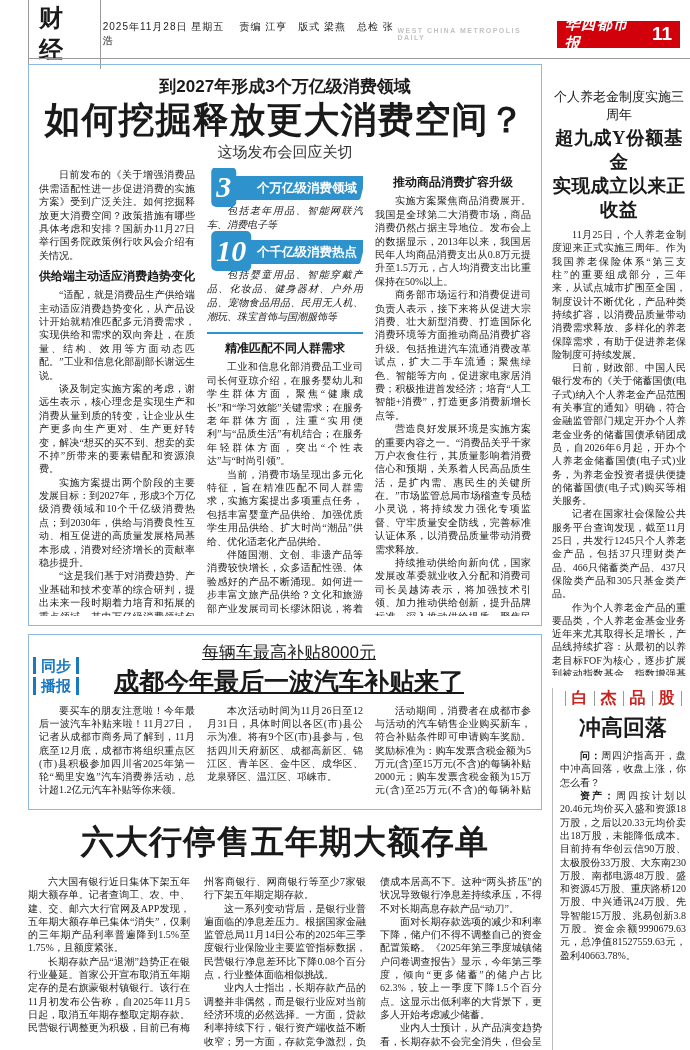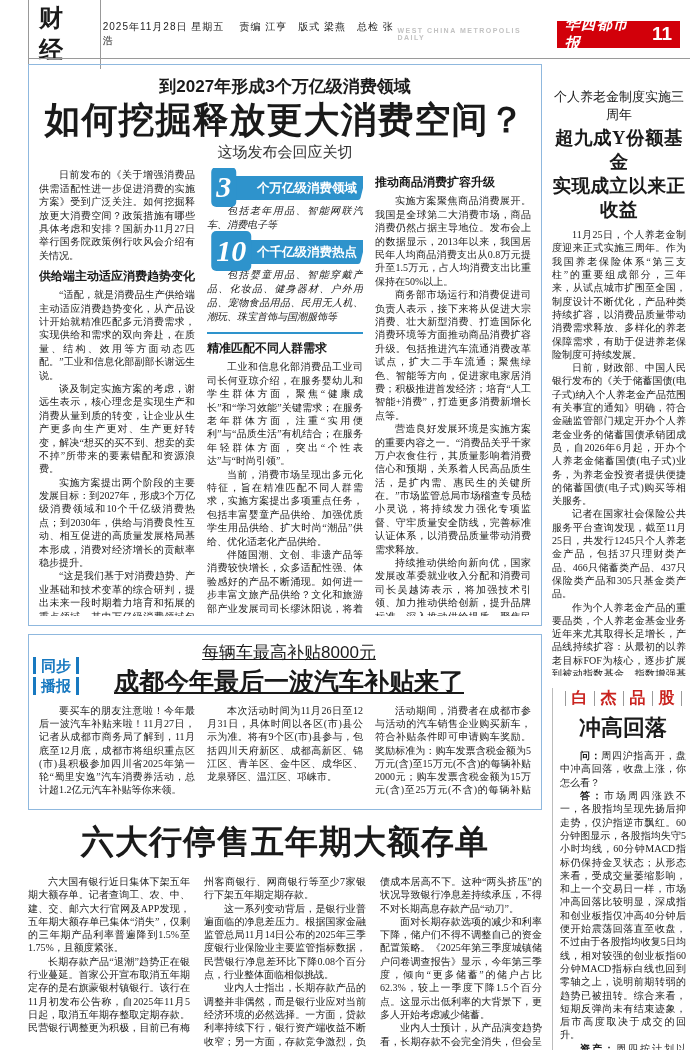"推动商品消费扩容升级" .subhead { text-align: left -> center }
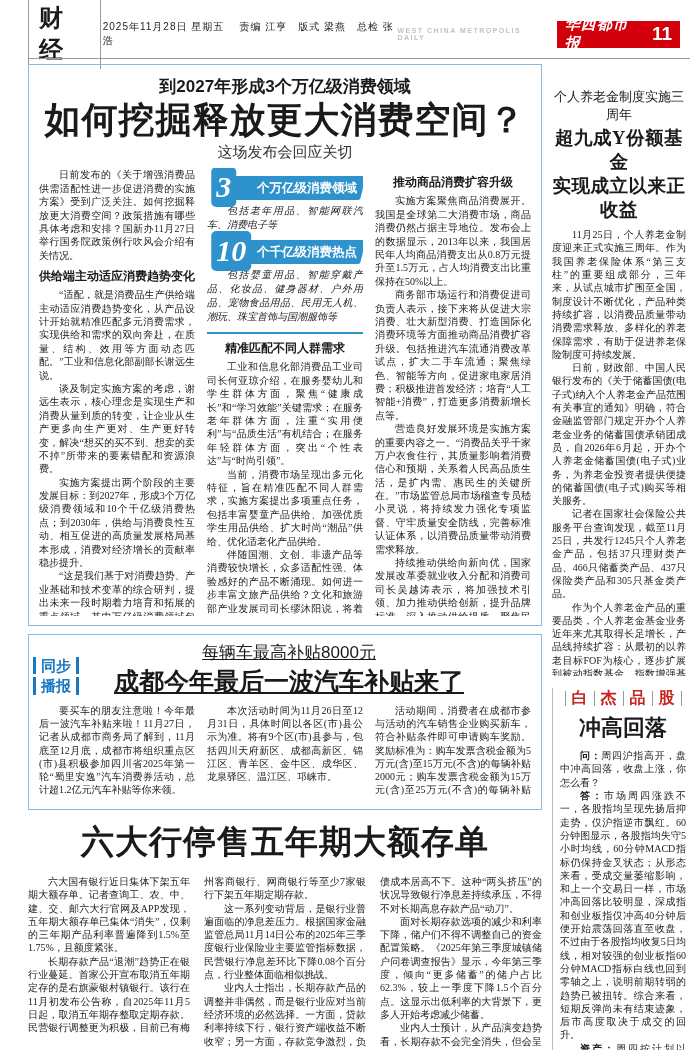"答：市场周四涨跌不一，各股指均呈现先扬后抑走势，仅沪指逆市飘红。60分钟图显示，" p.para { html: <p><b>答：</b>市场周四涨跌不一，各股指均呈现先扬后抑走势，仅沪指逆市飘红。60分钟图显示，各股指均失守5小时均线，60分钟MACD指标仍保持金叉状态；从形态来看，受成交量萎缩影响，和上一个交易日一样，市场冲高回落比较明显，深成指和创业板指仅冲高40分钟后便开始震荡回落直至收盘，不过由于各股指均收复5日均线，相对较强的创业板指60分钟MACD指标白线也回到零轴之上，说明前期转弱的趋势已被扭转。综合来看，短期反弹尚未有结束迹象，后市高度取决于成交的回升。</p> -> none }
